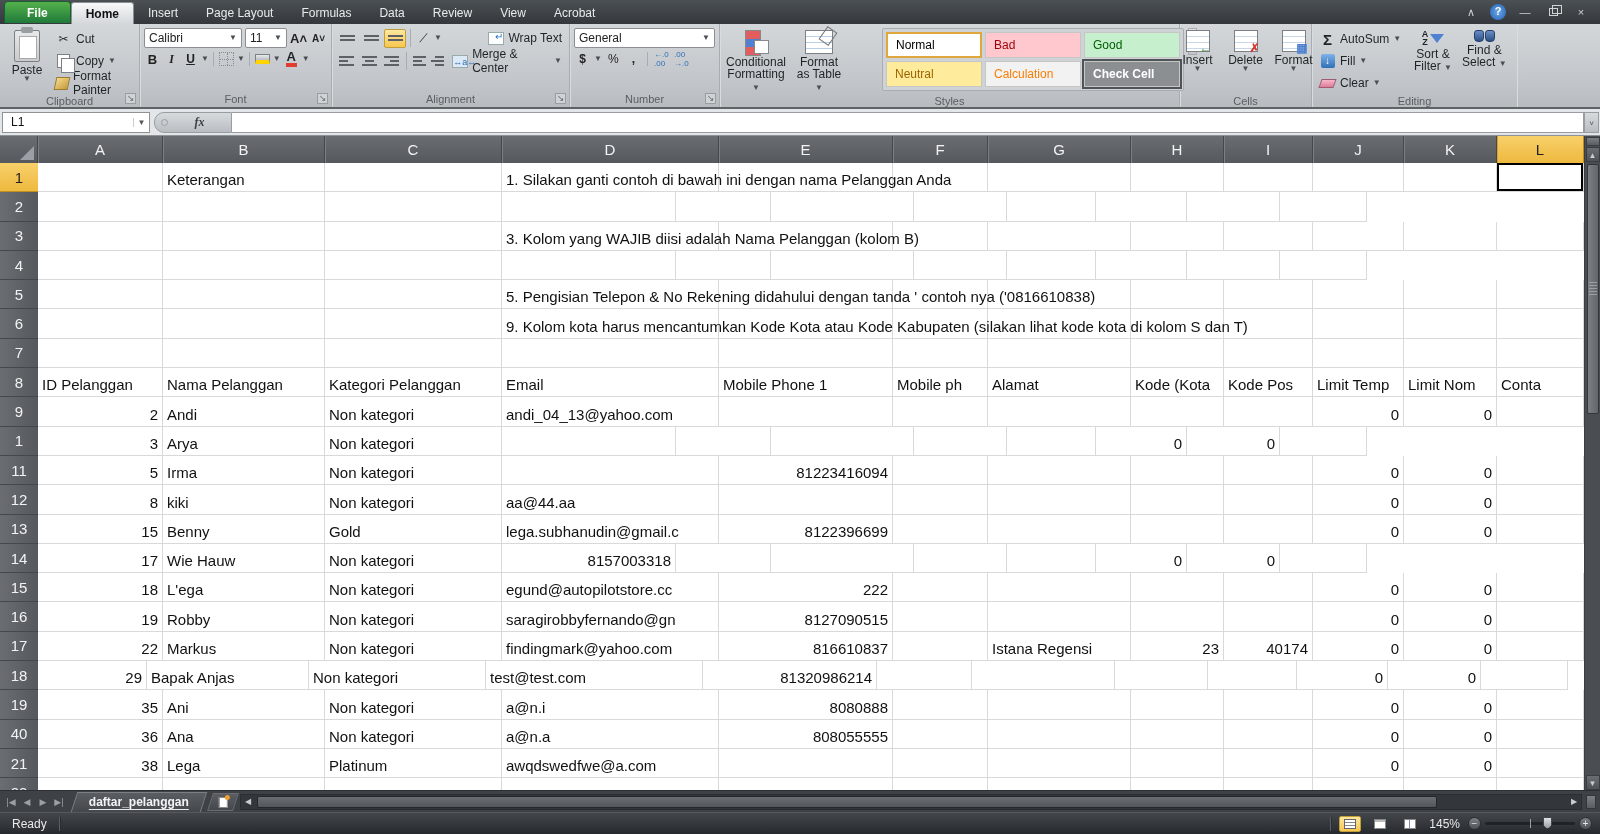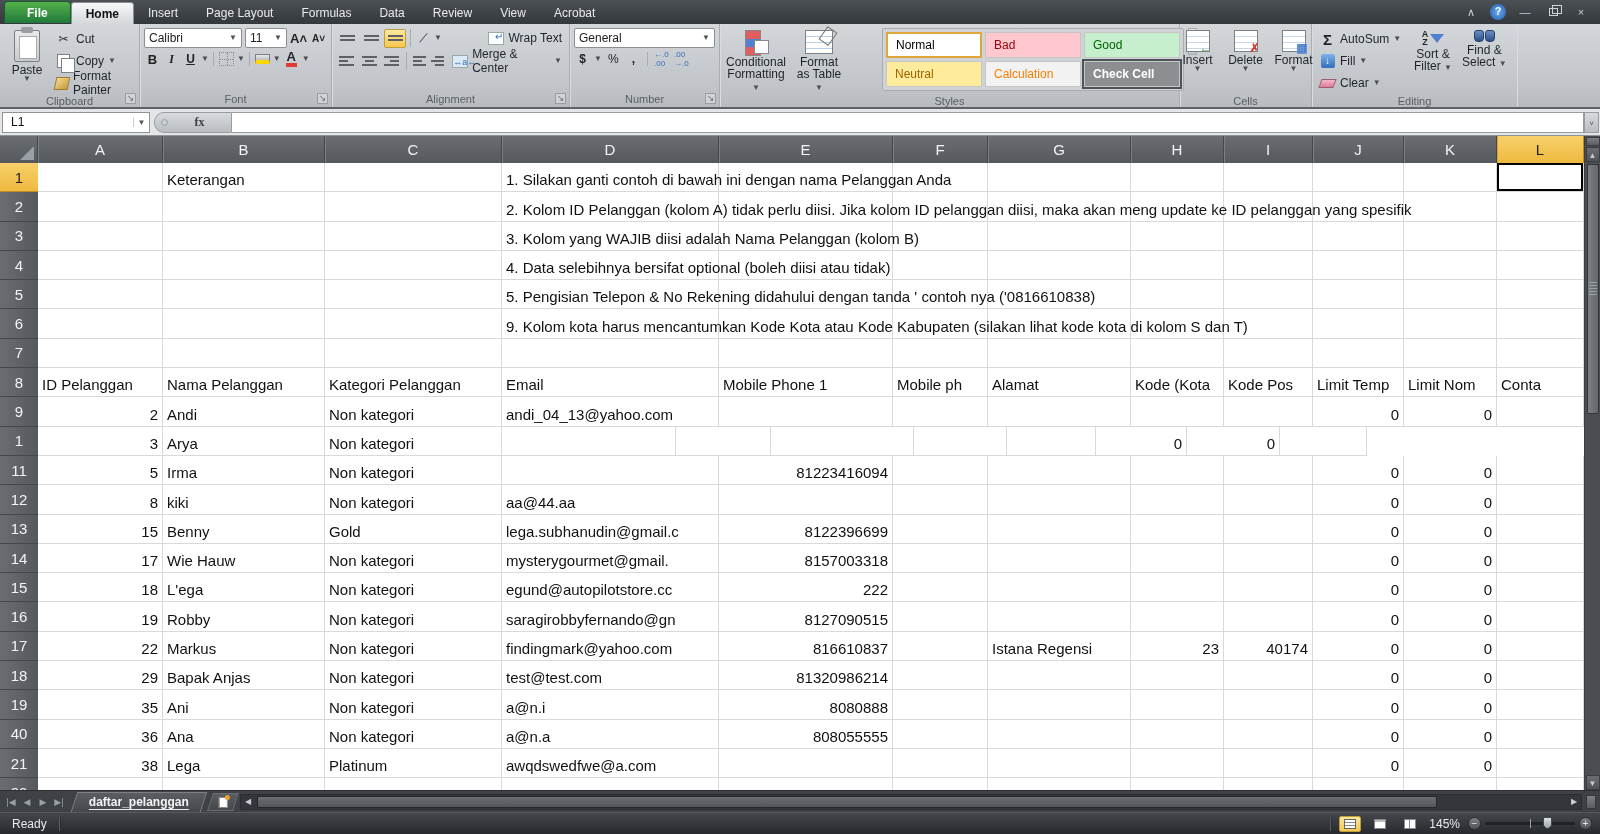"fx" .fxpill .fx { font-style: none -> italic }
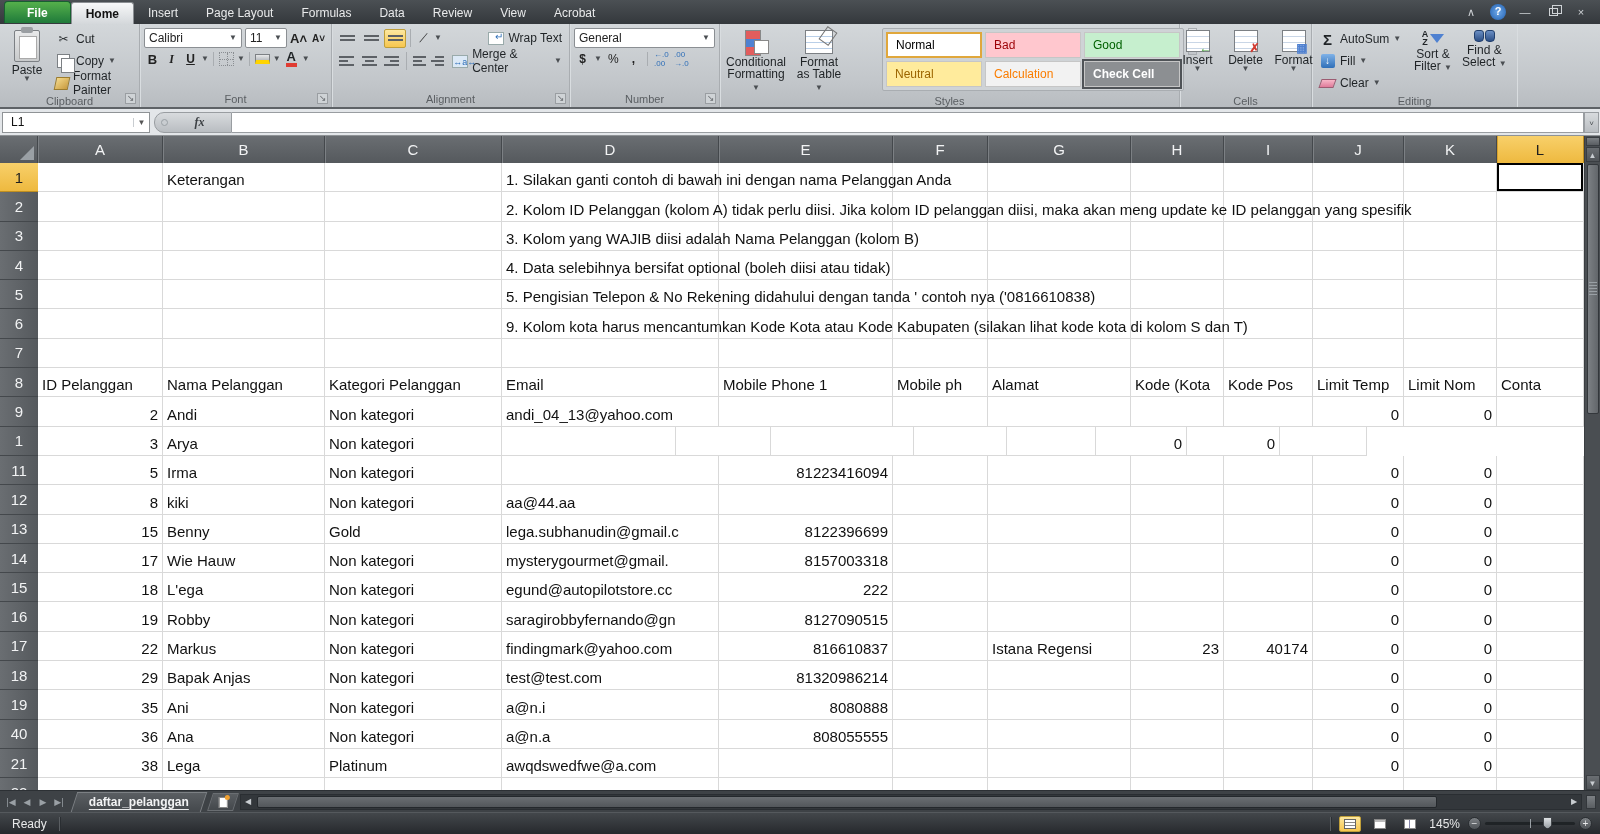"2. Kolom ID Pelanggan (kolom" div.gcell { html: <div>2. Kolom ID Pelanggan (kolom A) tidak perlu diisi. Jika kolom ID pelanggan diisi, maka akan meng update ke ID pelanggan yang spesifik</div> -> none }
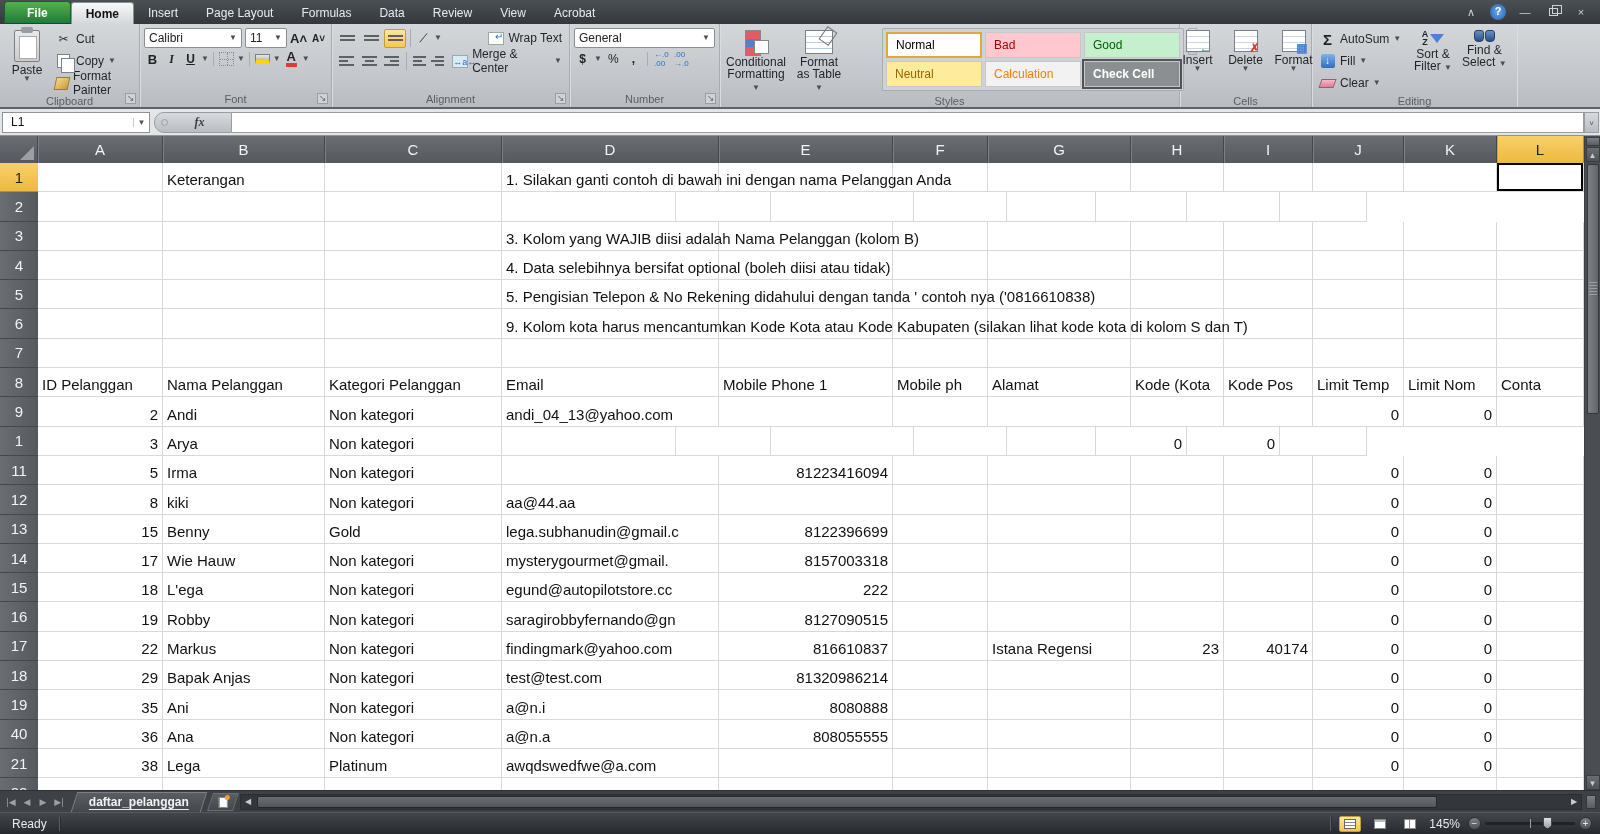"4. Data selebihnya bersifat optional" div.gcell { html: <div>4. Data selebihnya bersifat optional (boleh diisi atau tidak)</div> -> none }
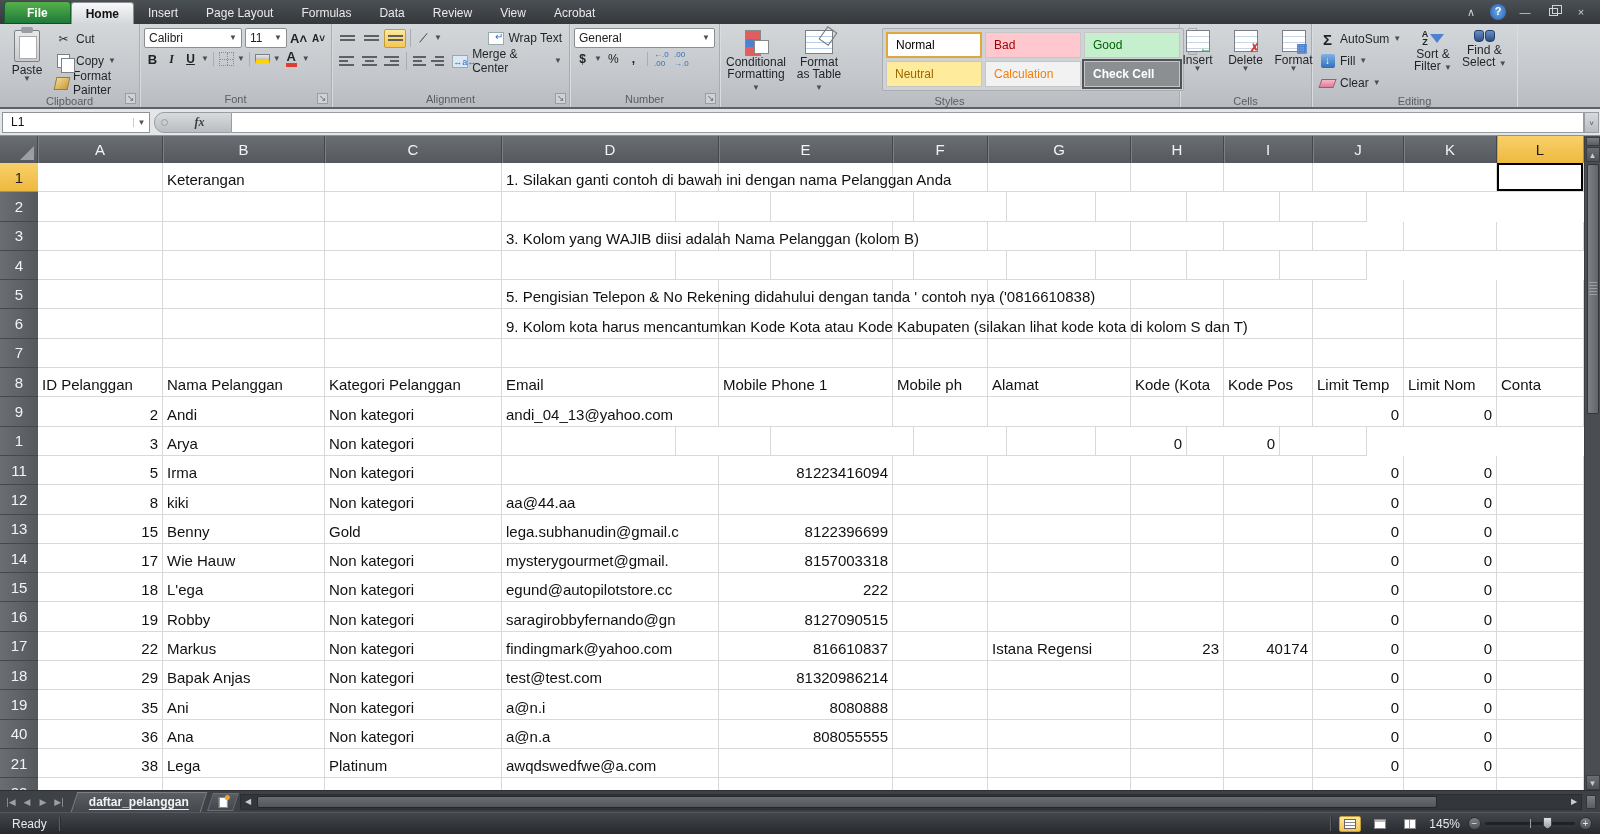"mysterygourmet@gmail." div.gcell { html: <div>mysterygourmet@gmail.</div> -> none }
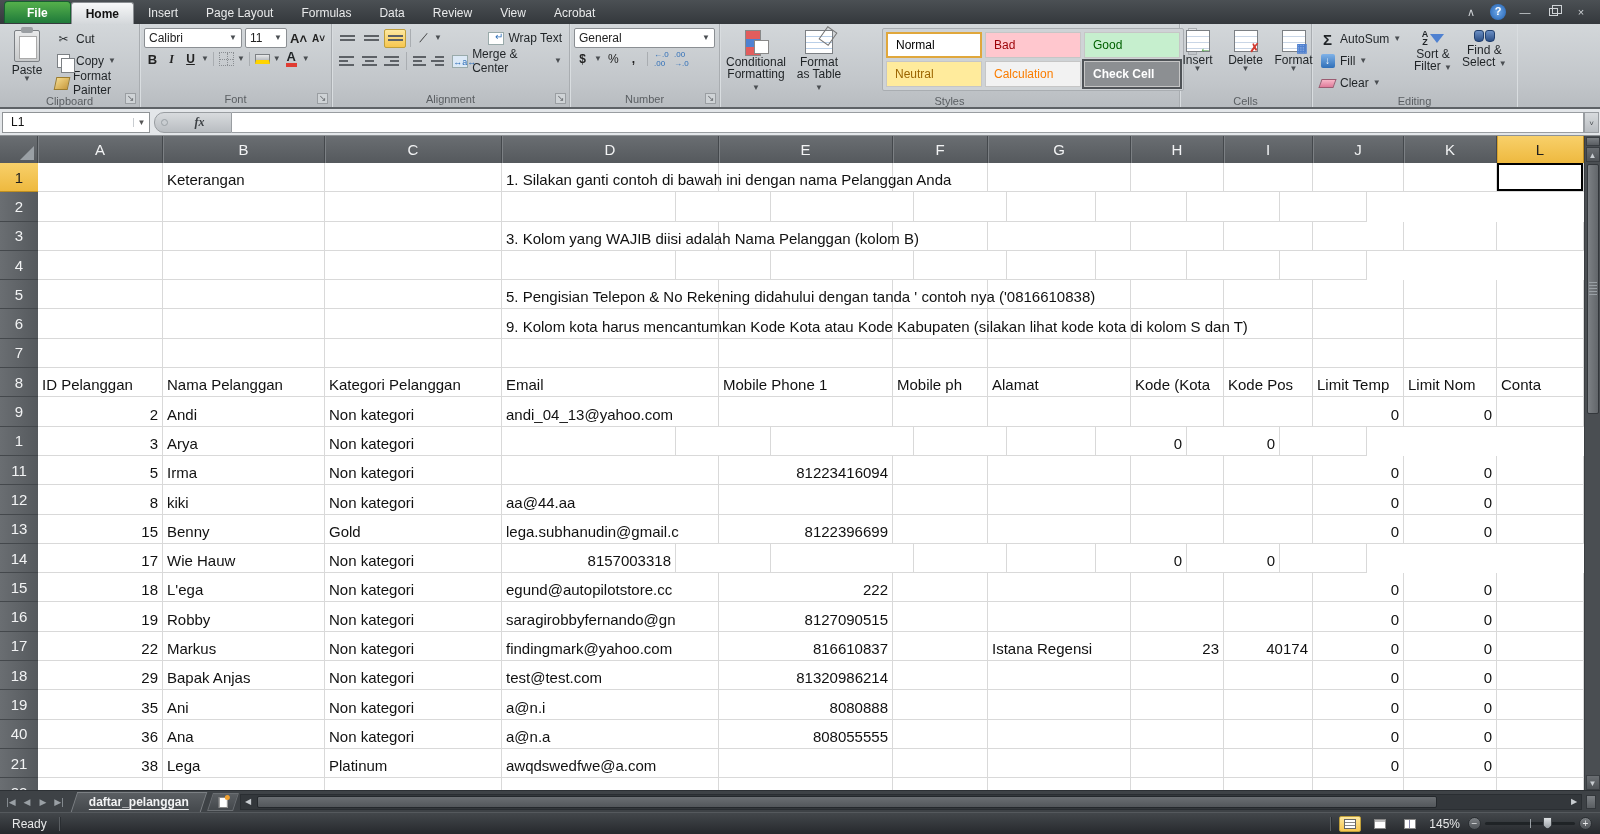"29" div.gcell { width: 125px -> 109px }
